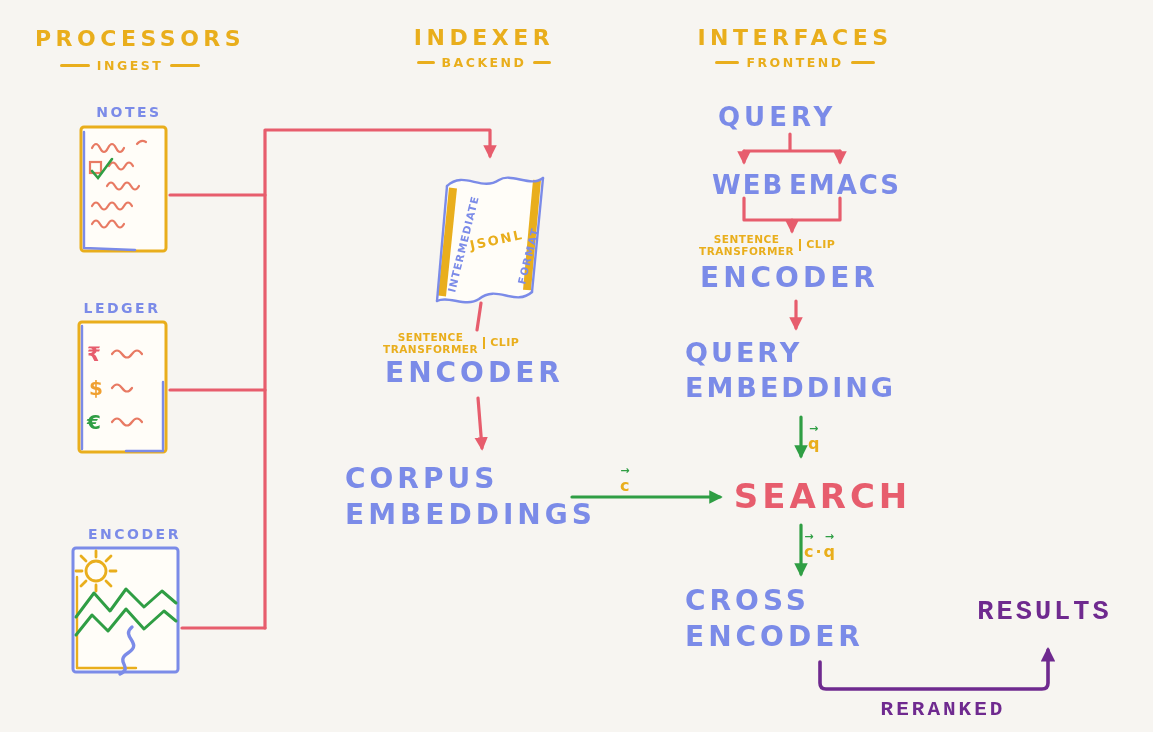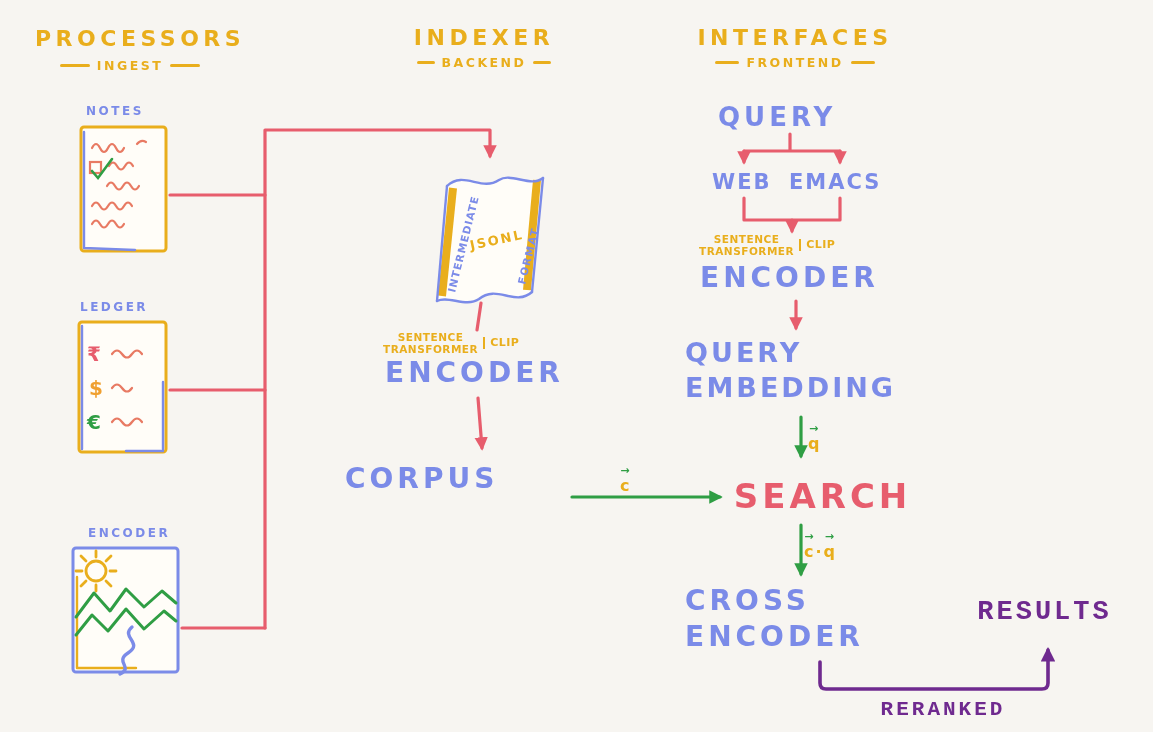"NOTES" .src-label { font-size: 12px -> 14px; text-align: none -> center }
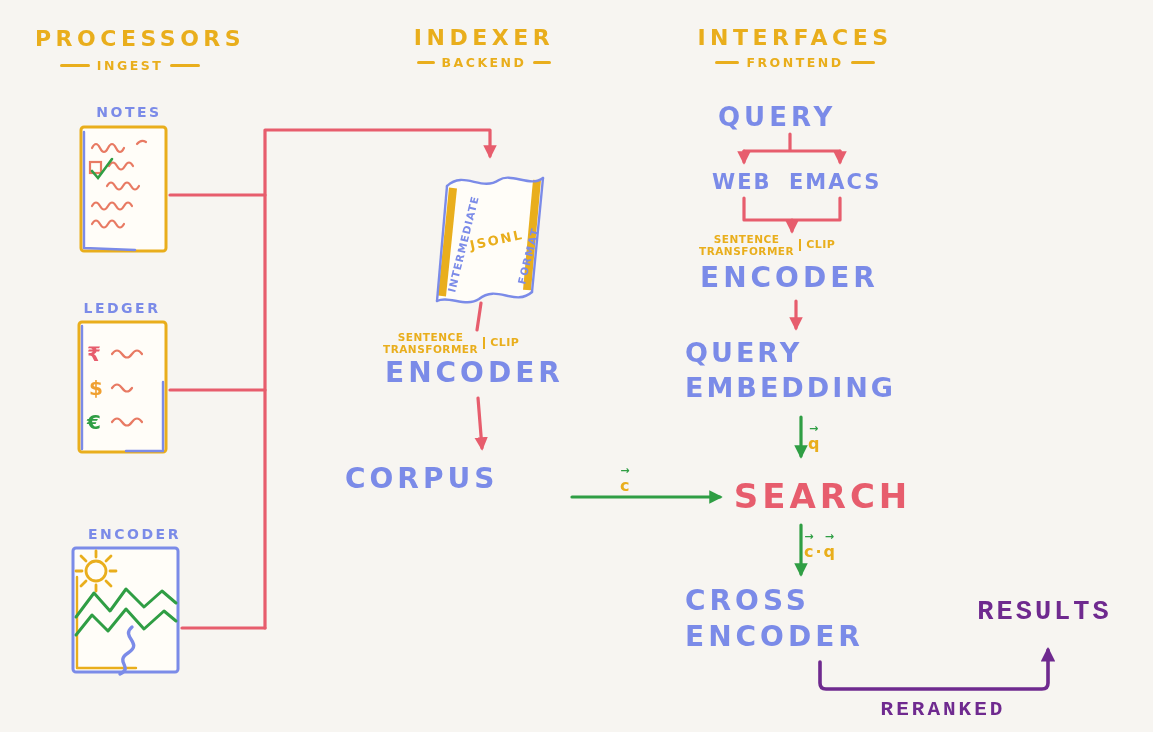"WEB" .f19 { font-size: 21px -> 26px }
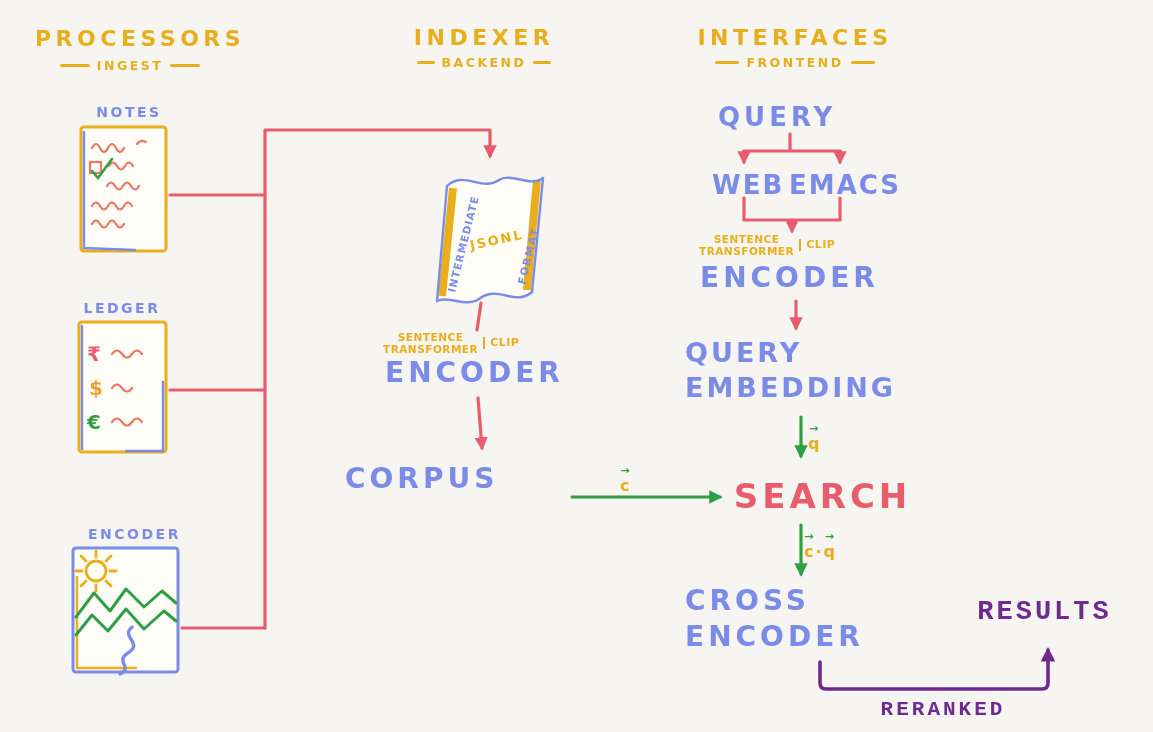"EMBEDDINGS" div { html: none -> <div>EMBEDDINGS</div> }
